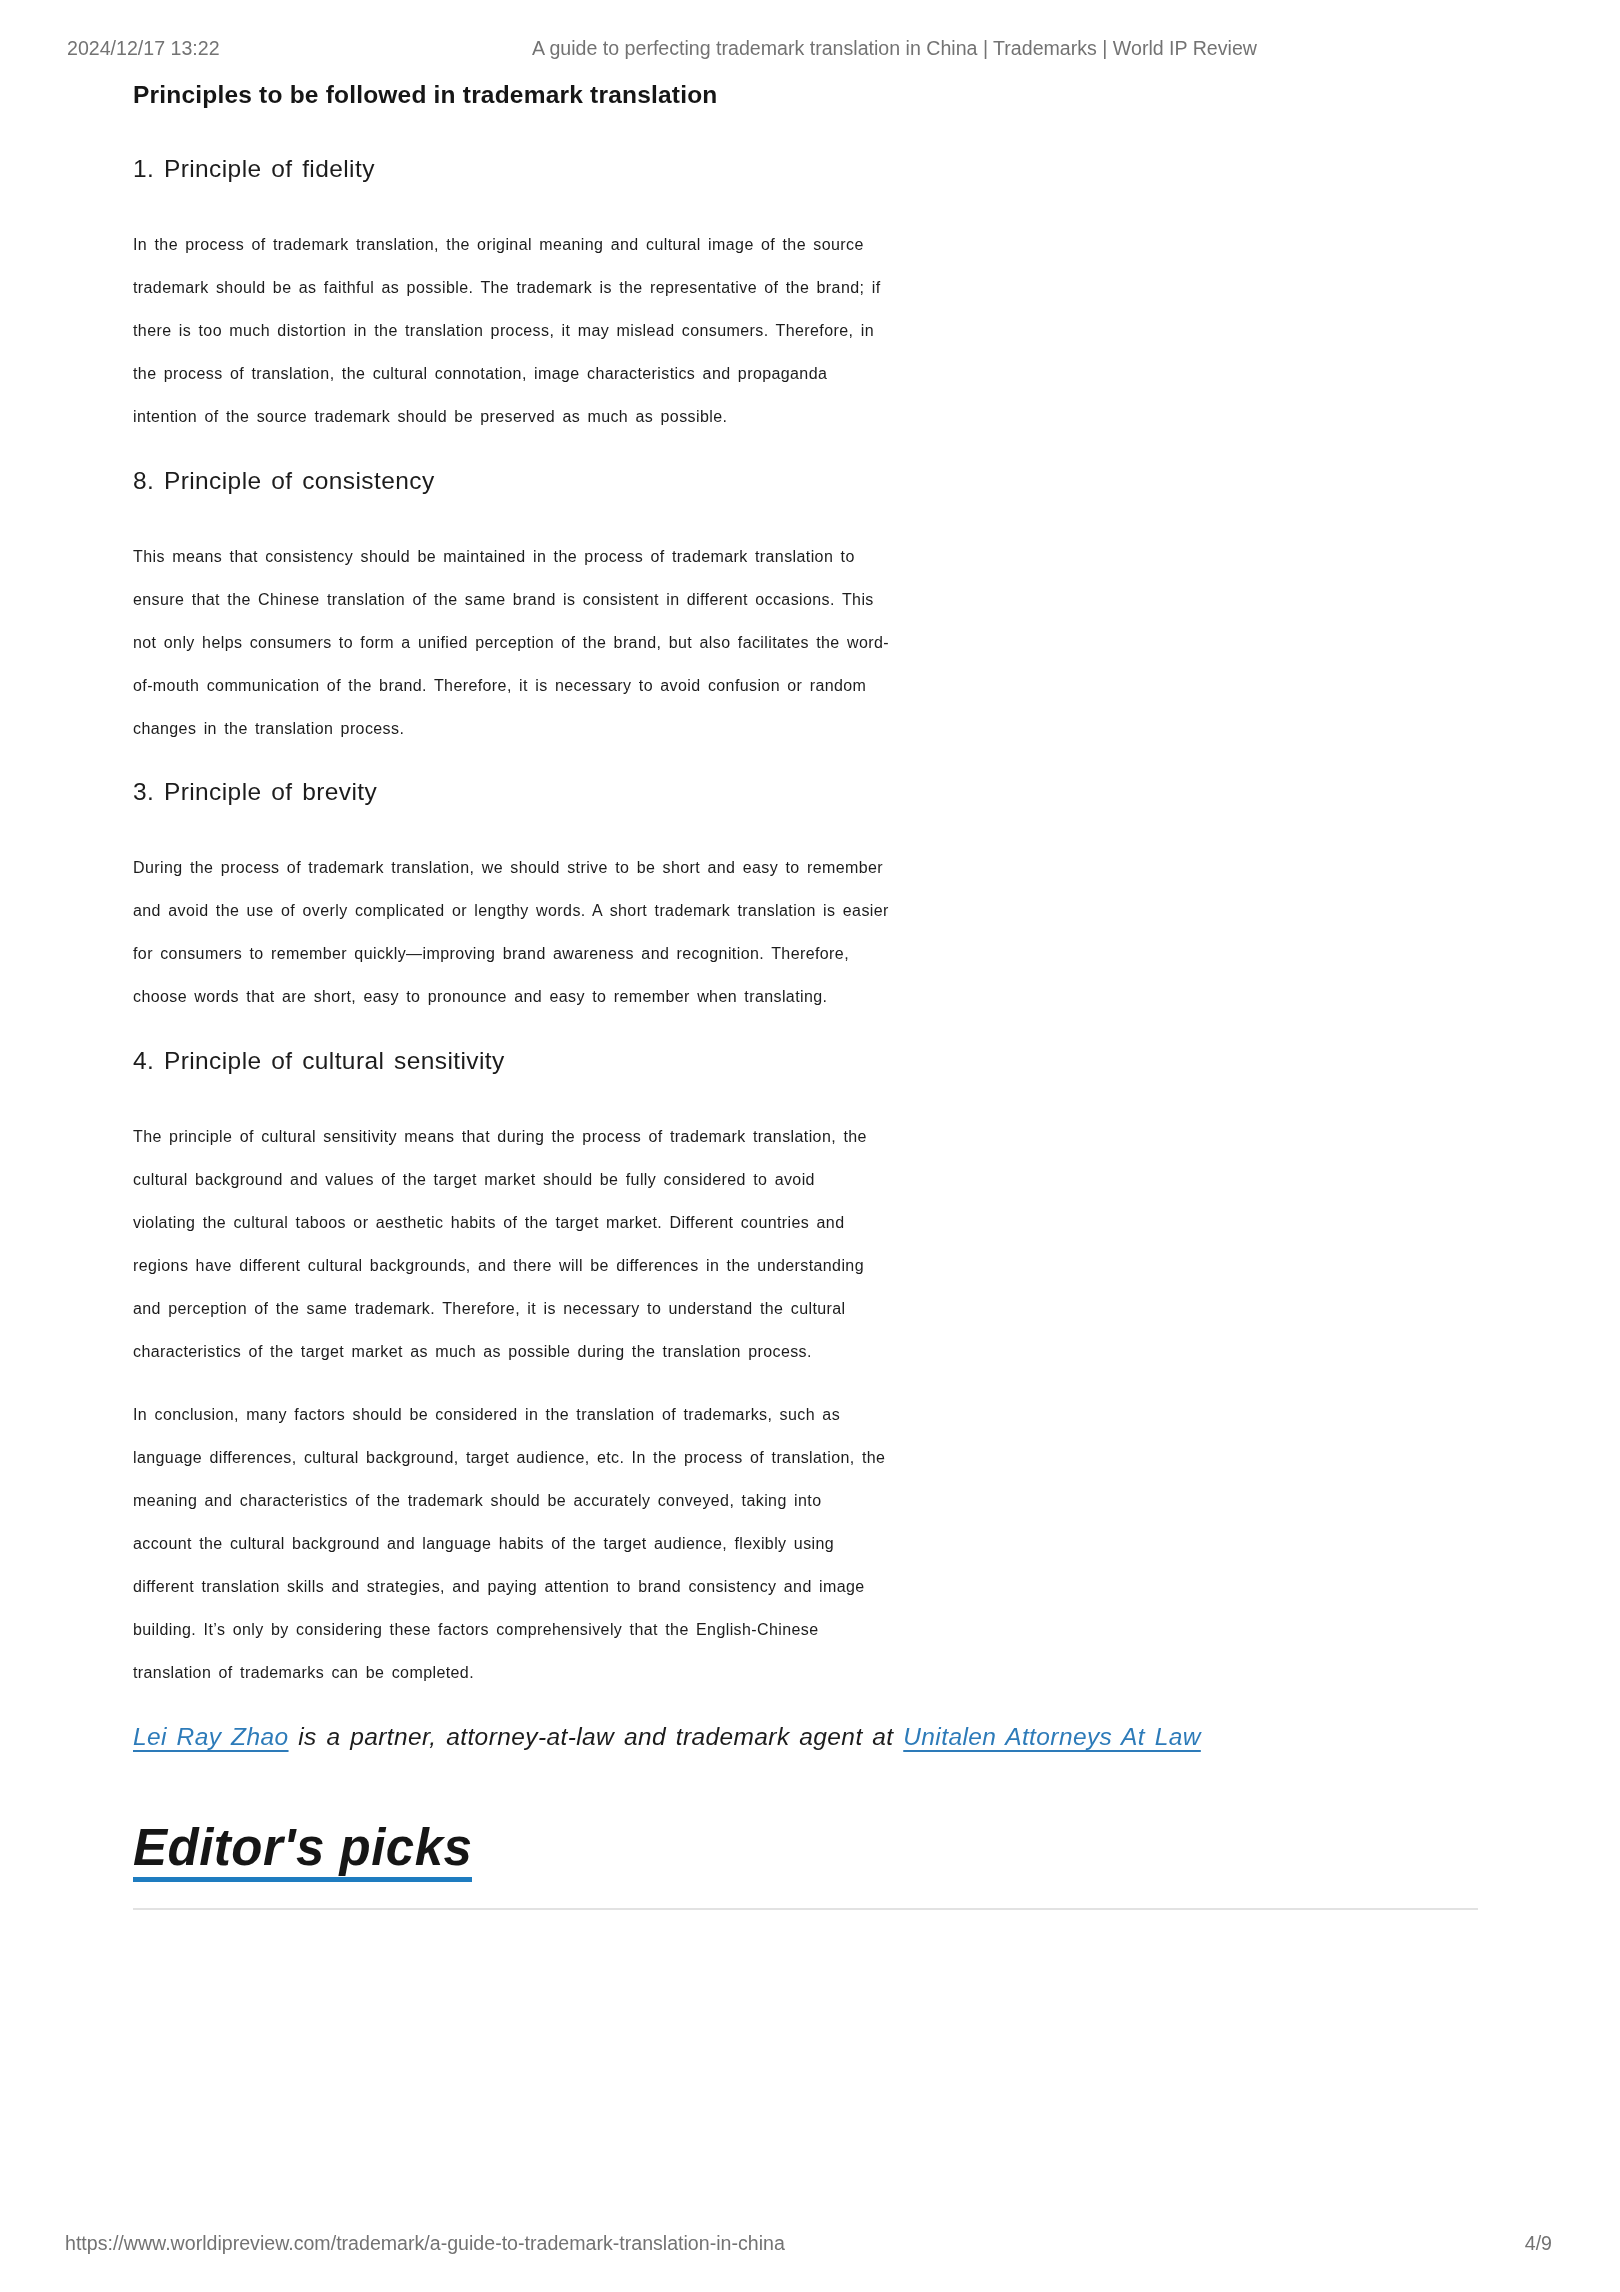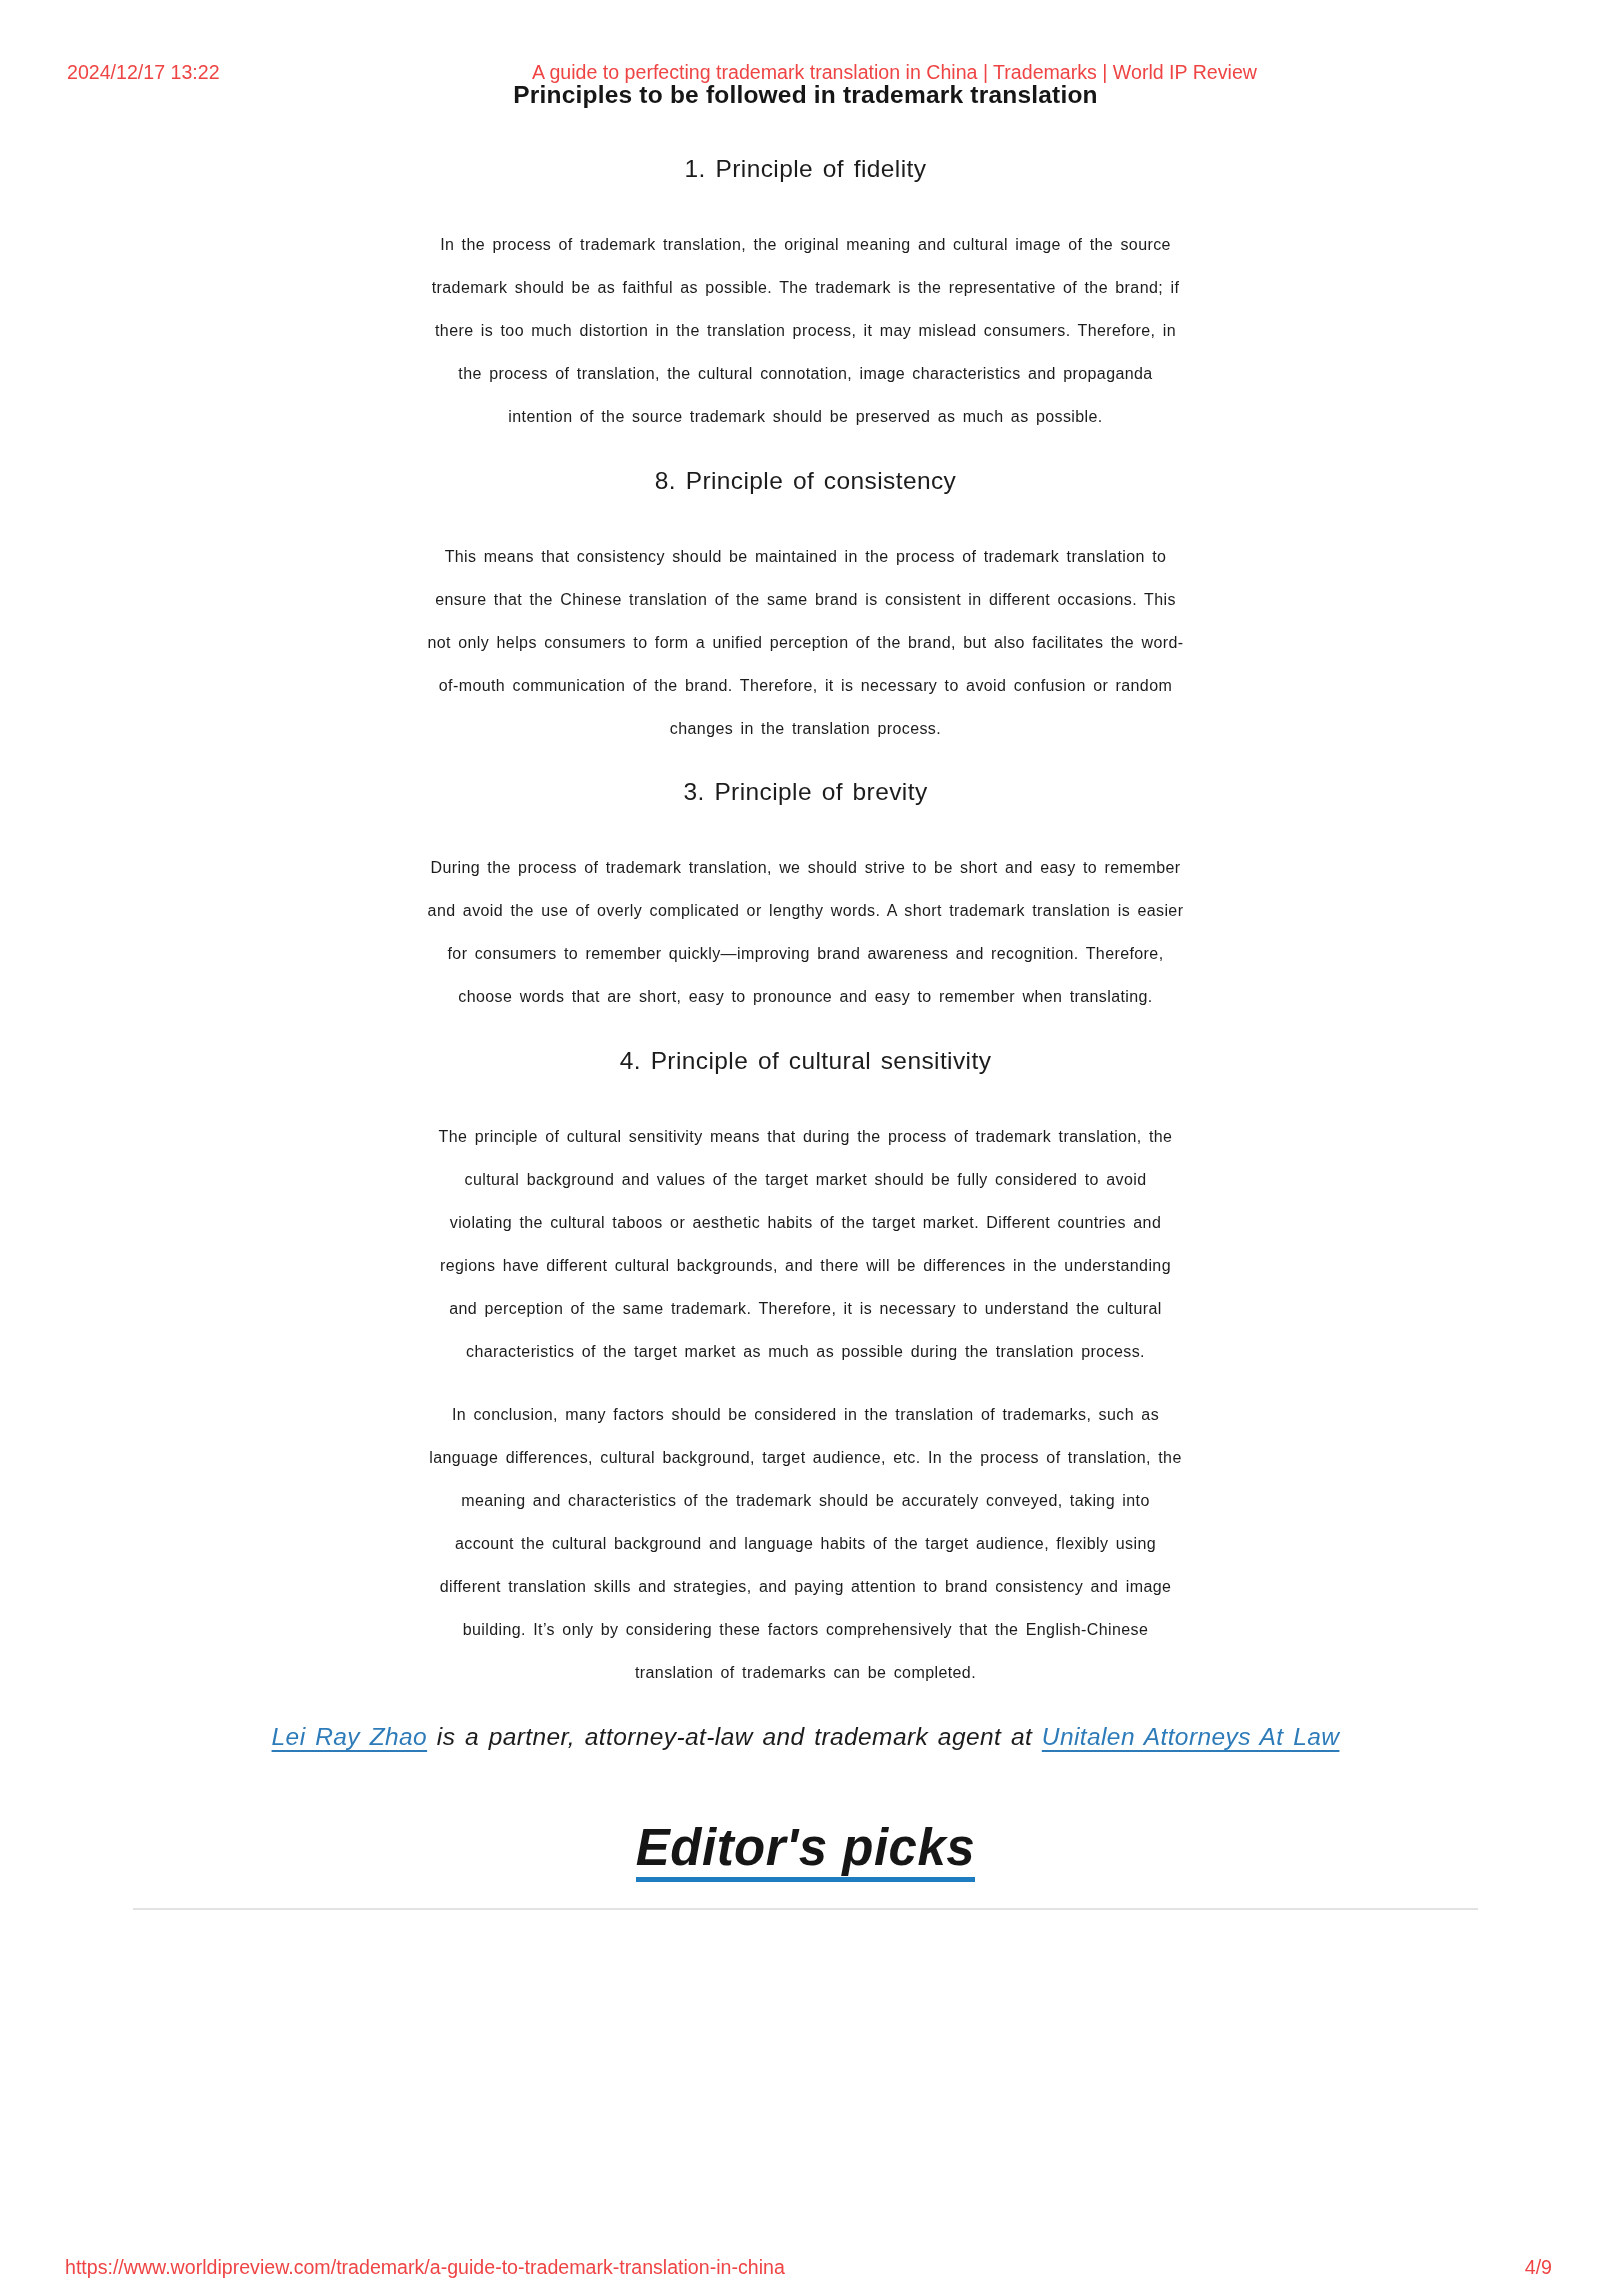"2024/12/17 13:22" .print-meta { color: #ef4444 -> #737373; margin-top: 24px -> none }
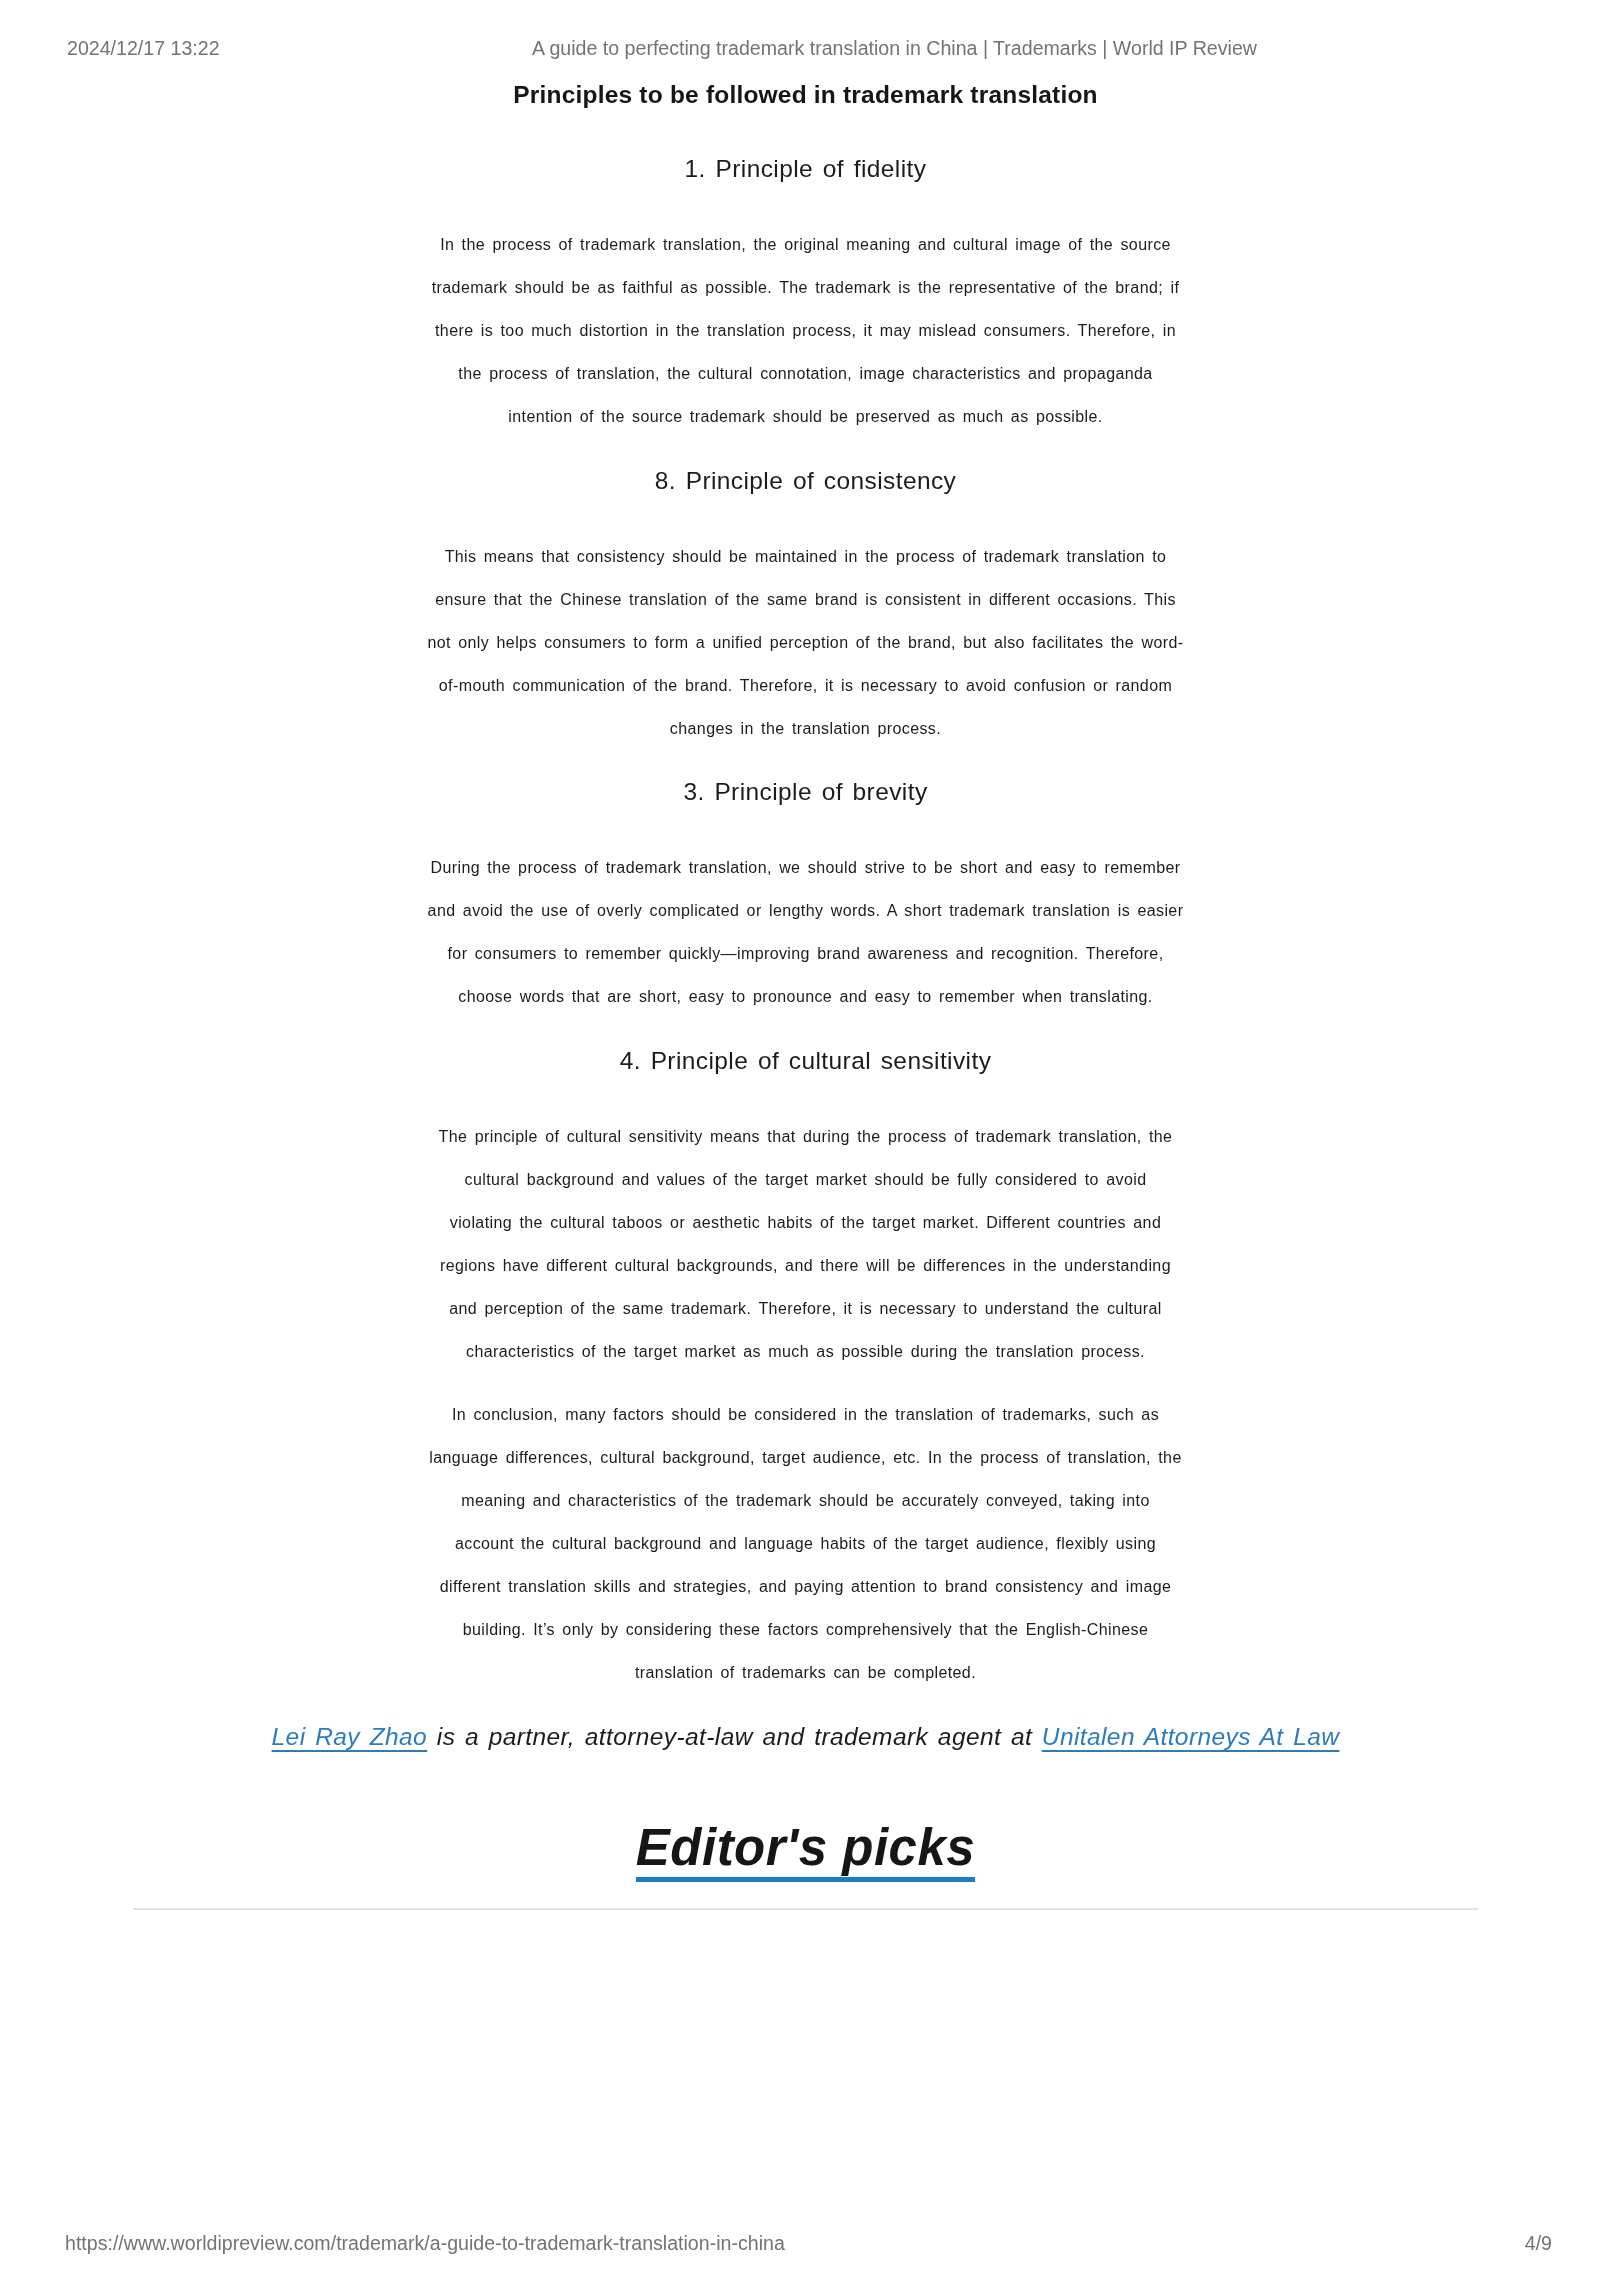"Principles to be followed in" .content { text-align: center -> none }
